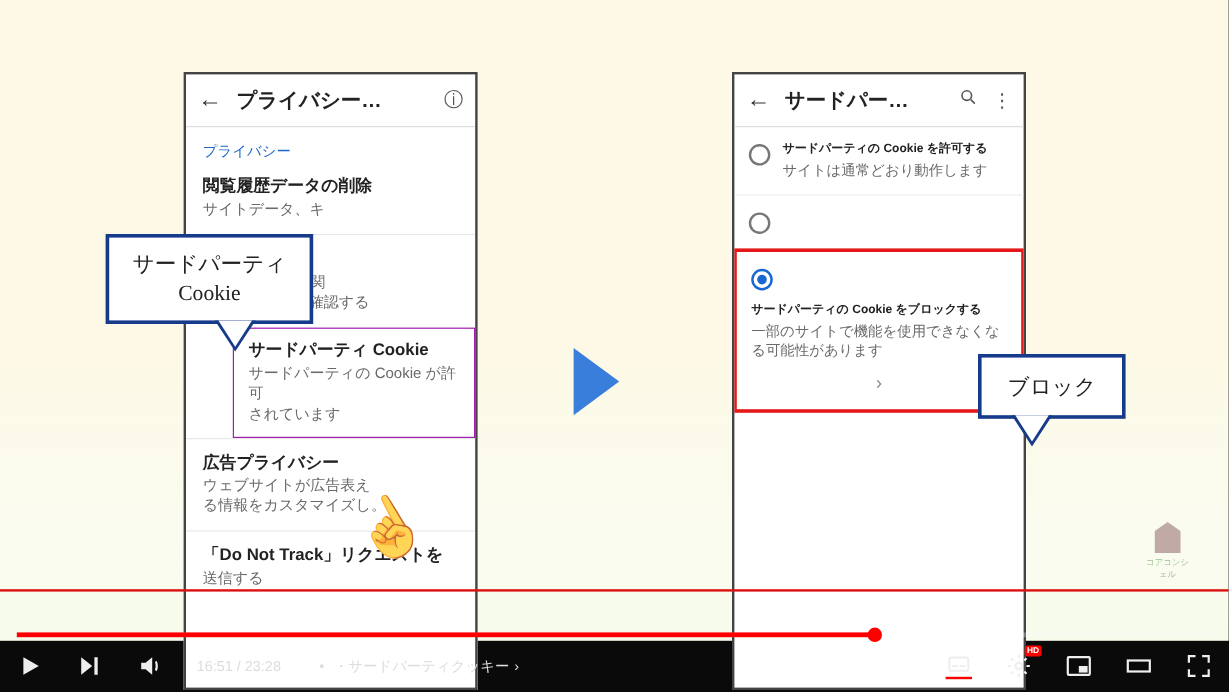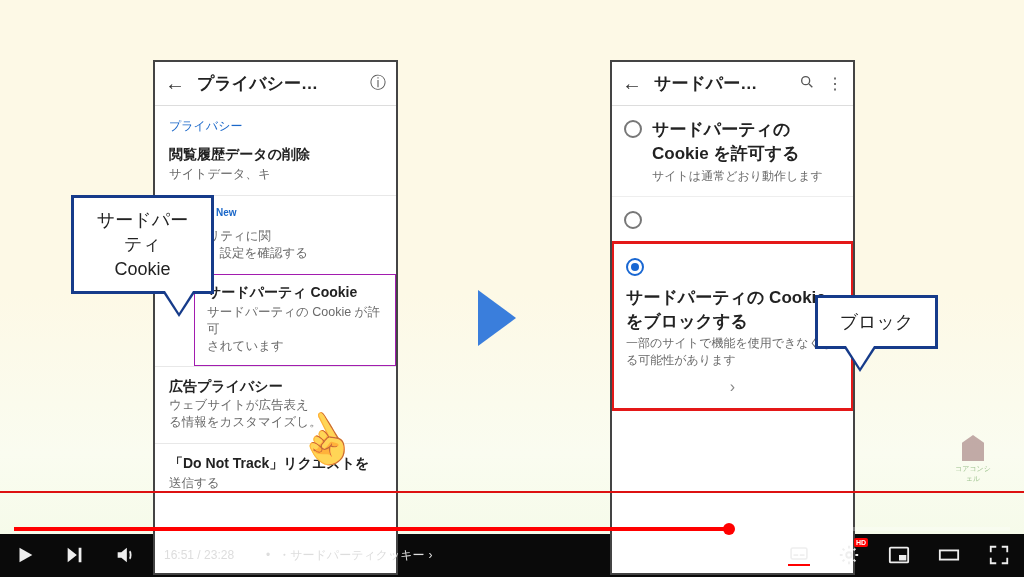"サードパーティの Cookie を許可する" .radio-title { font-size: 17px -> 10px }
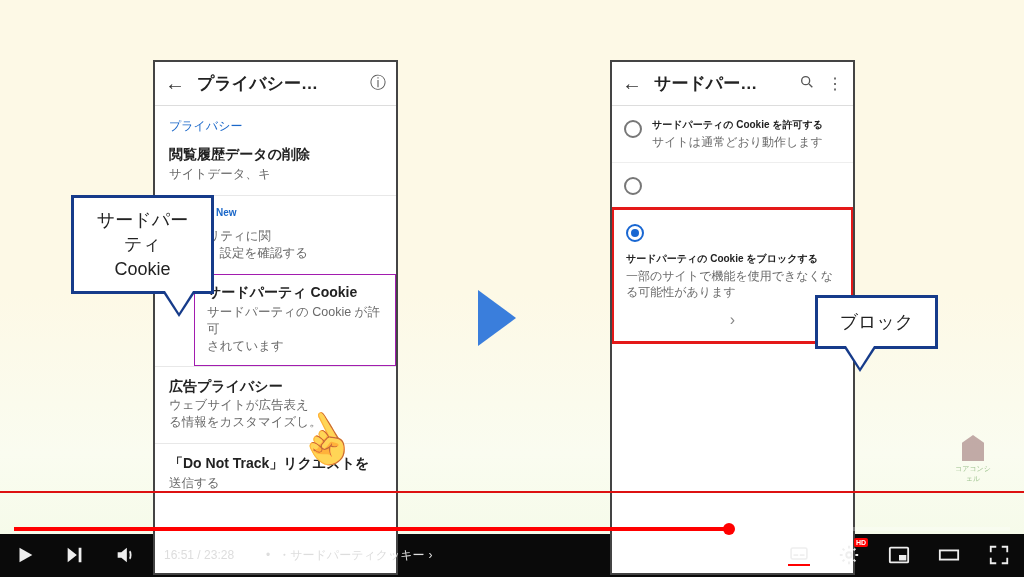"サードパーティ" .callout.c1 { font-family: none -> Liberation Serif, serif; left: 71px -> 88px; width: 143px -> 173px }
